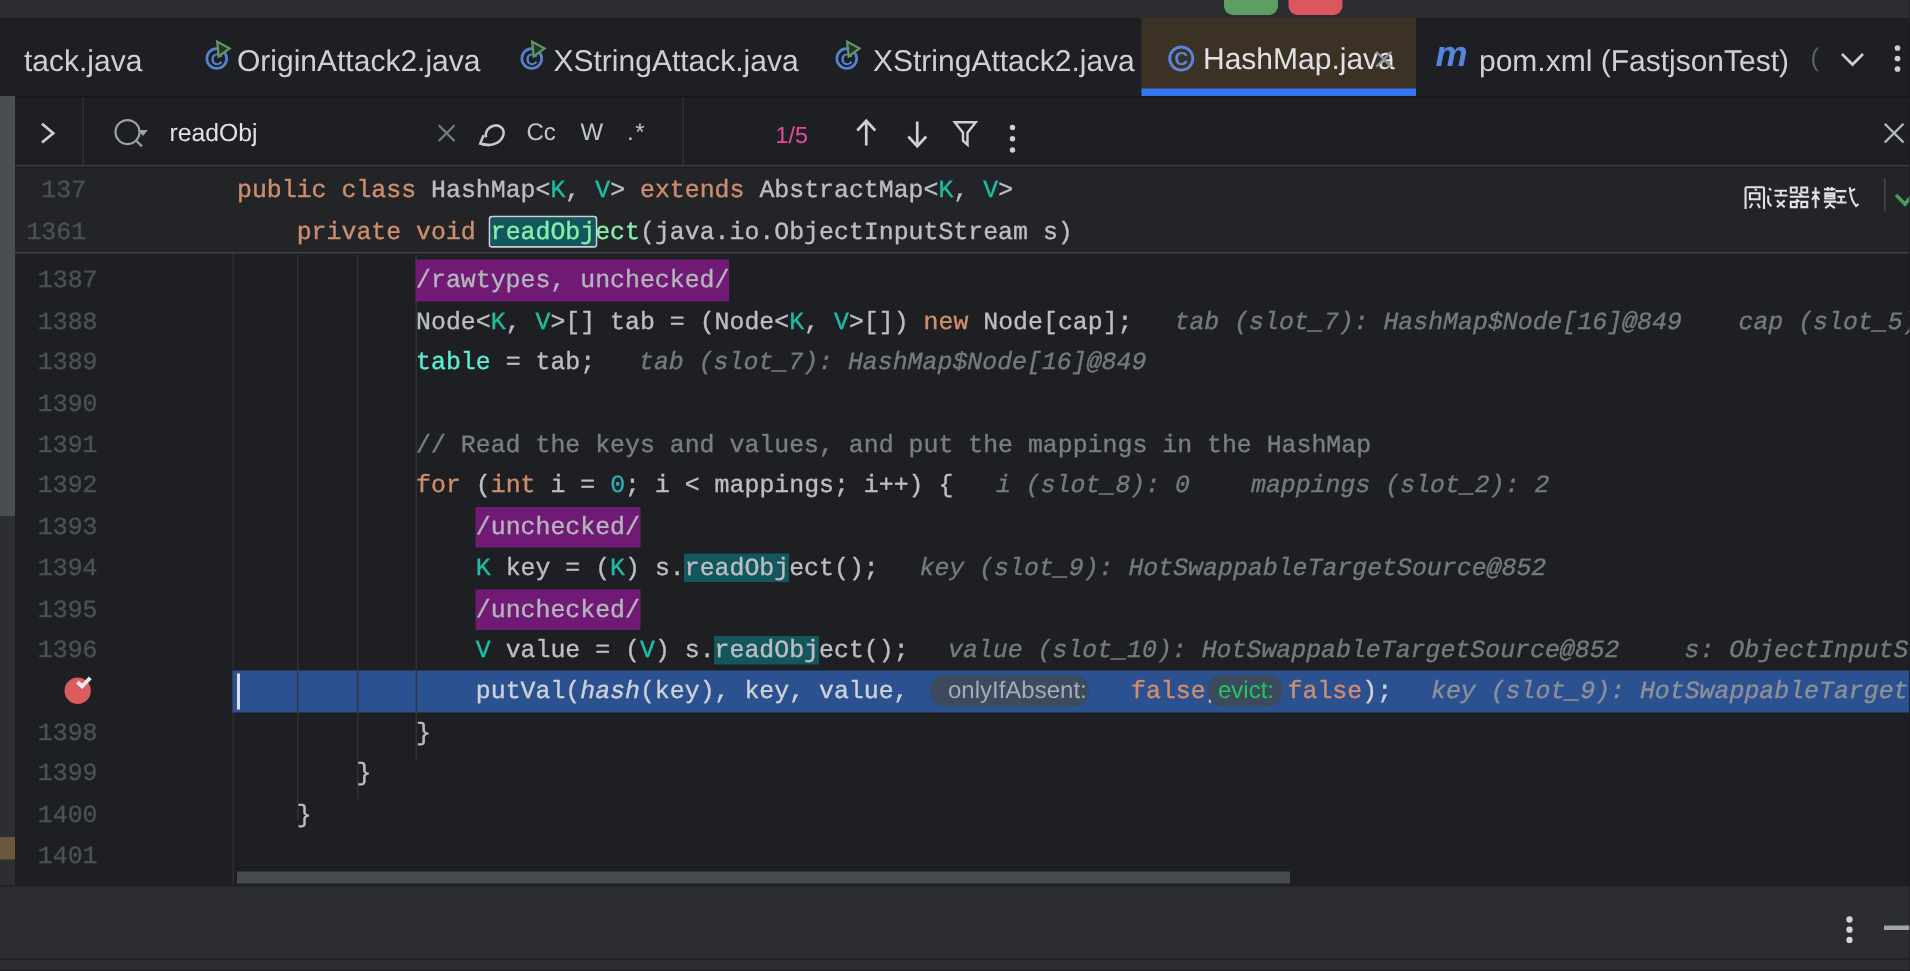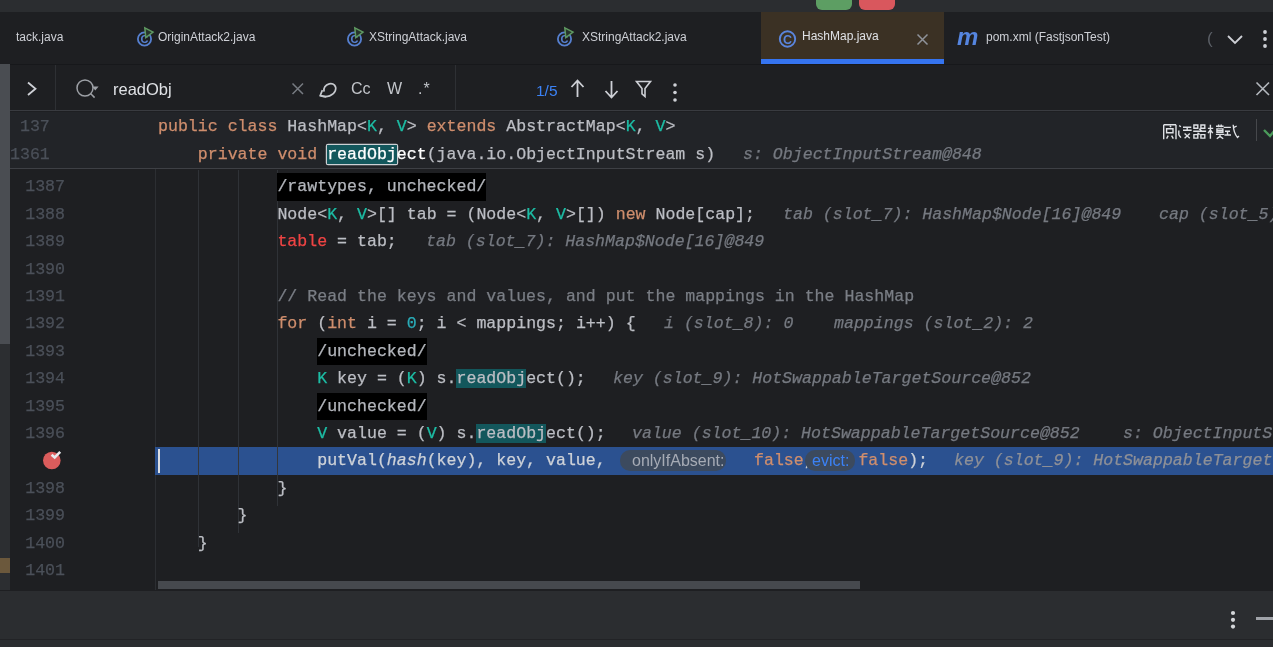"tack.java" .tabtxt { font-size: 12px -> 20px }
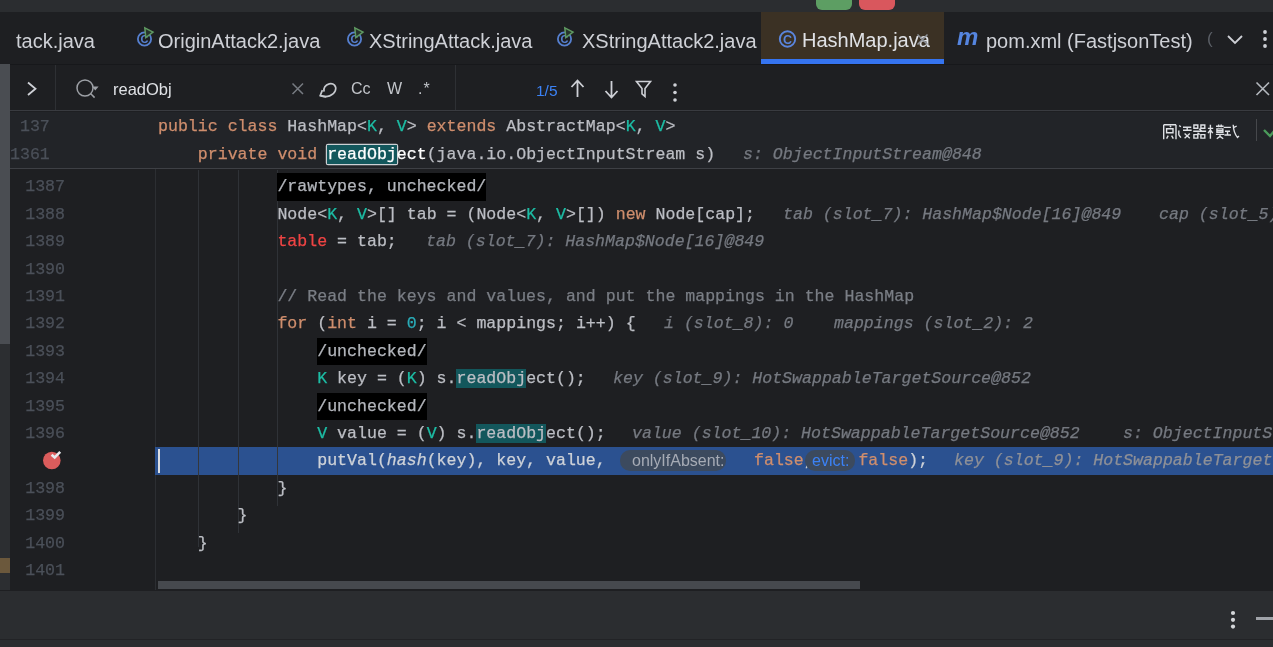"1/5" div.abs { color: #3b82f6 -> #ec4899; left: 536px -> 517px }
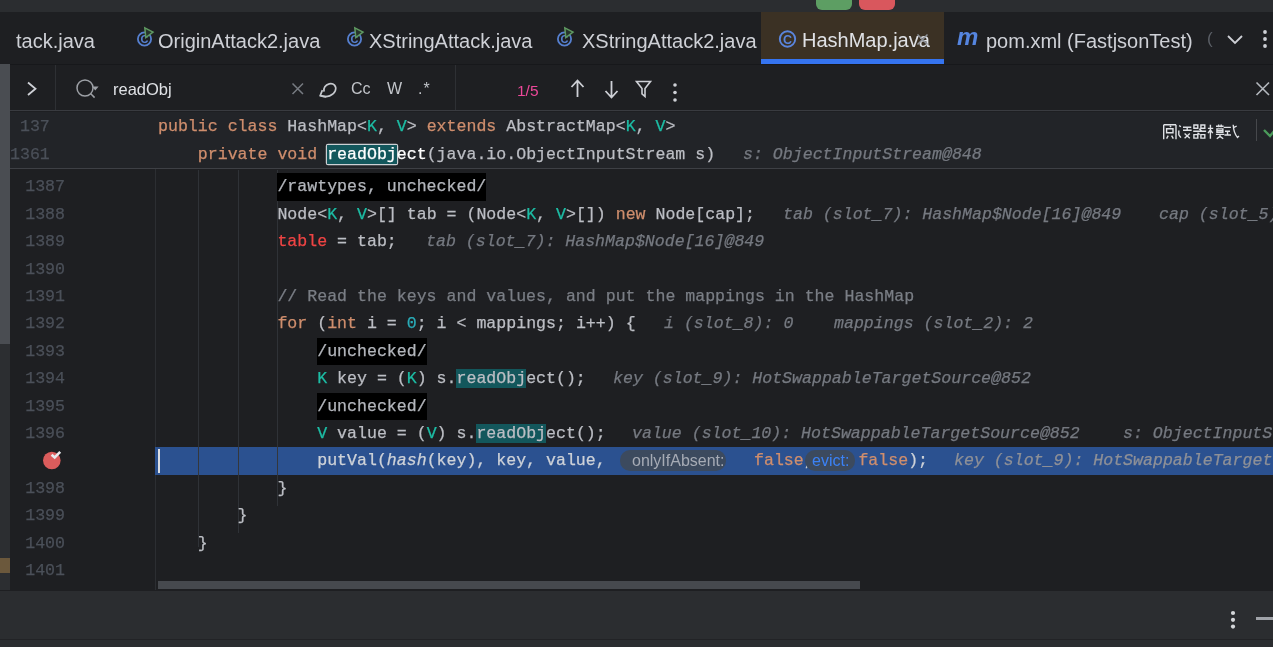"137" div.mono { text-align: left -> center }
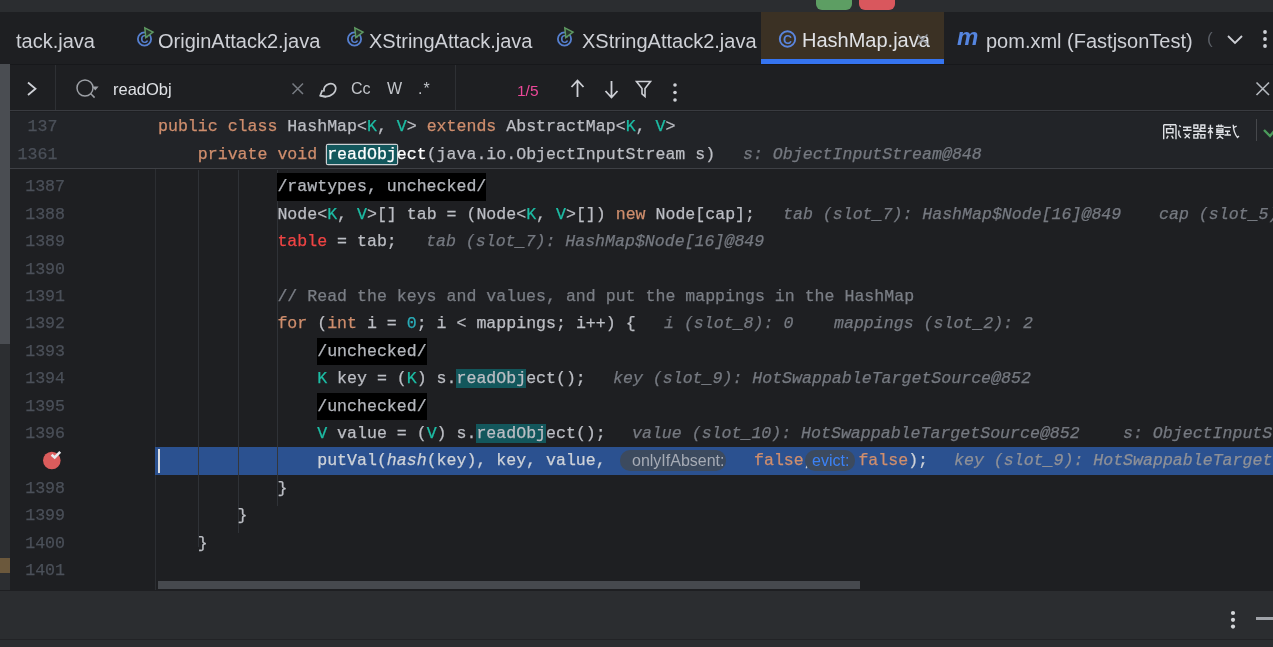"readObject" .mth { color: #ffffff -> #86efac }
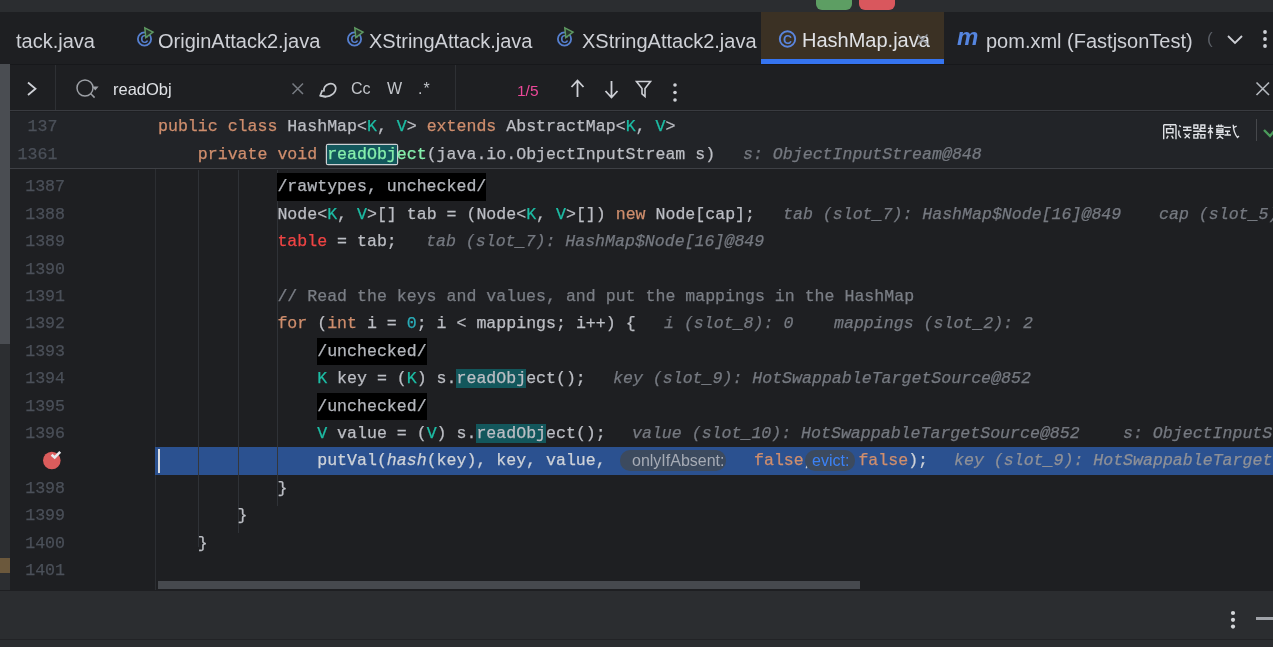"s: ObjectInputStream@848" div.mono { html: <div>s: ObjectInputStream@848</div> -> none }
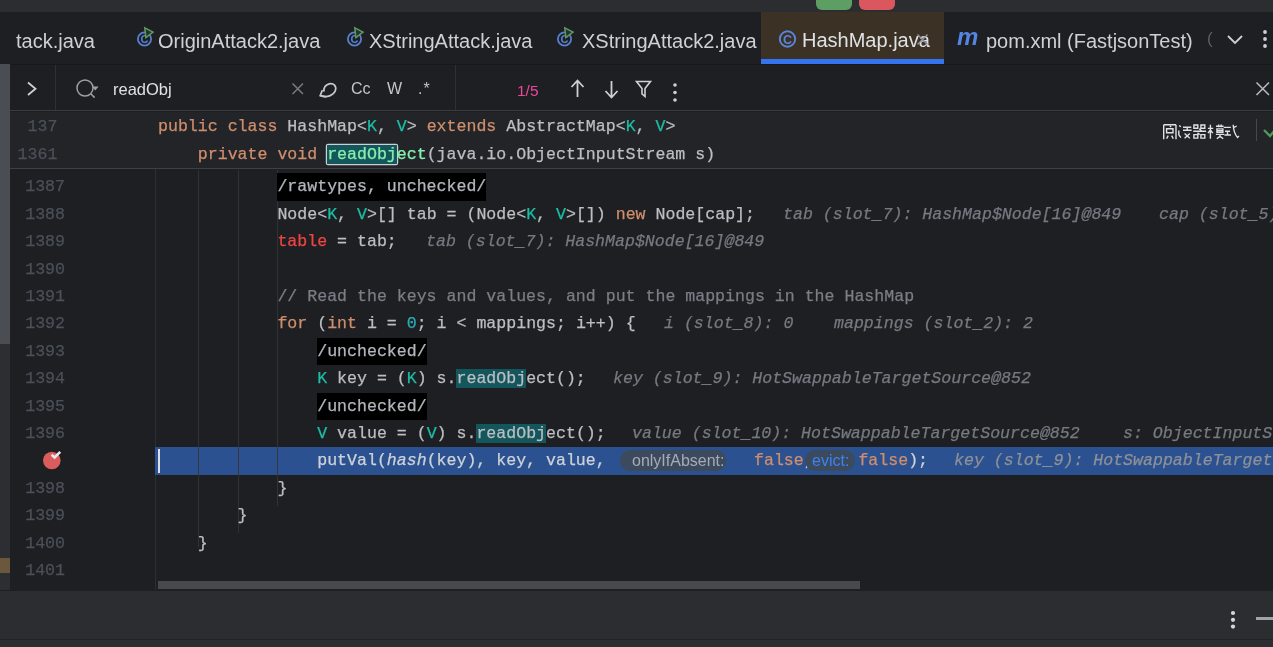"/rawtypes, unchecked/" .box { background: #000000 -> #701a75 }
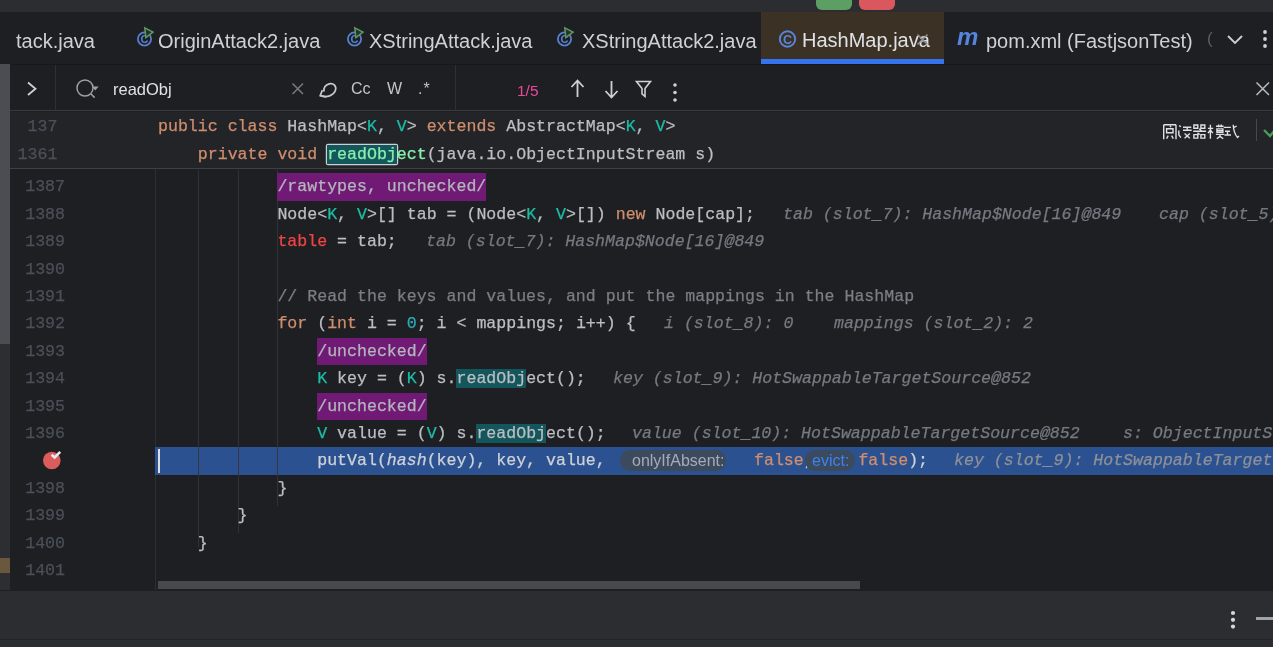"table" .fld { color: #ef4444 -> #5eead4 }
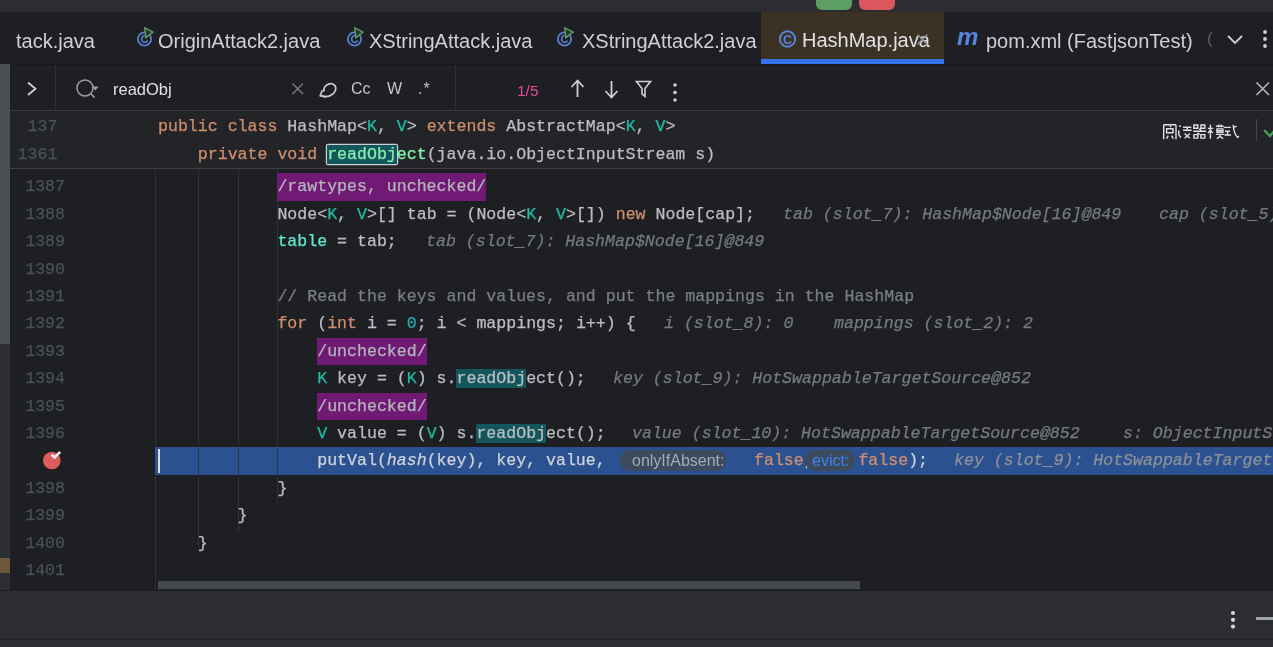"evict:" div.abs { color: #3b82f6 -> #22c55e }
